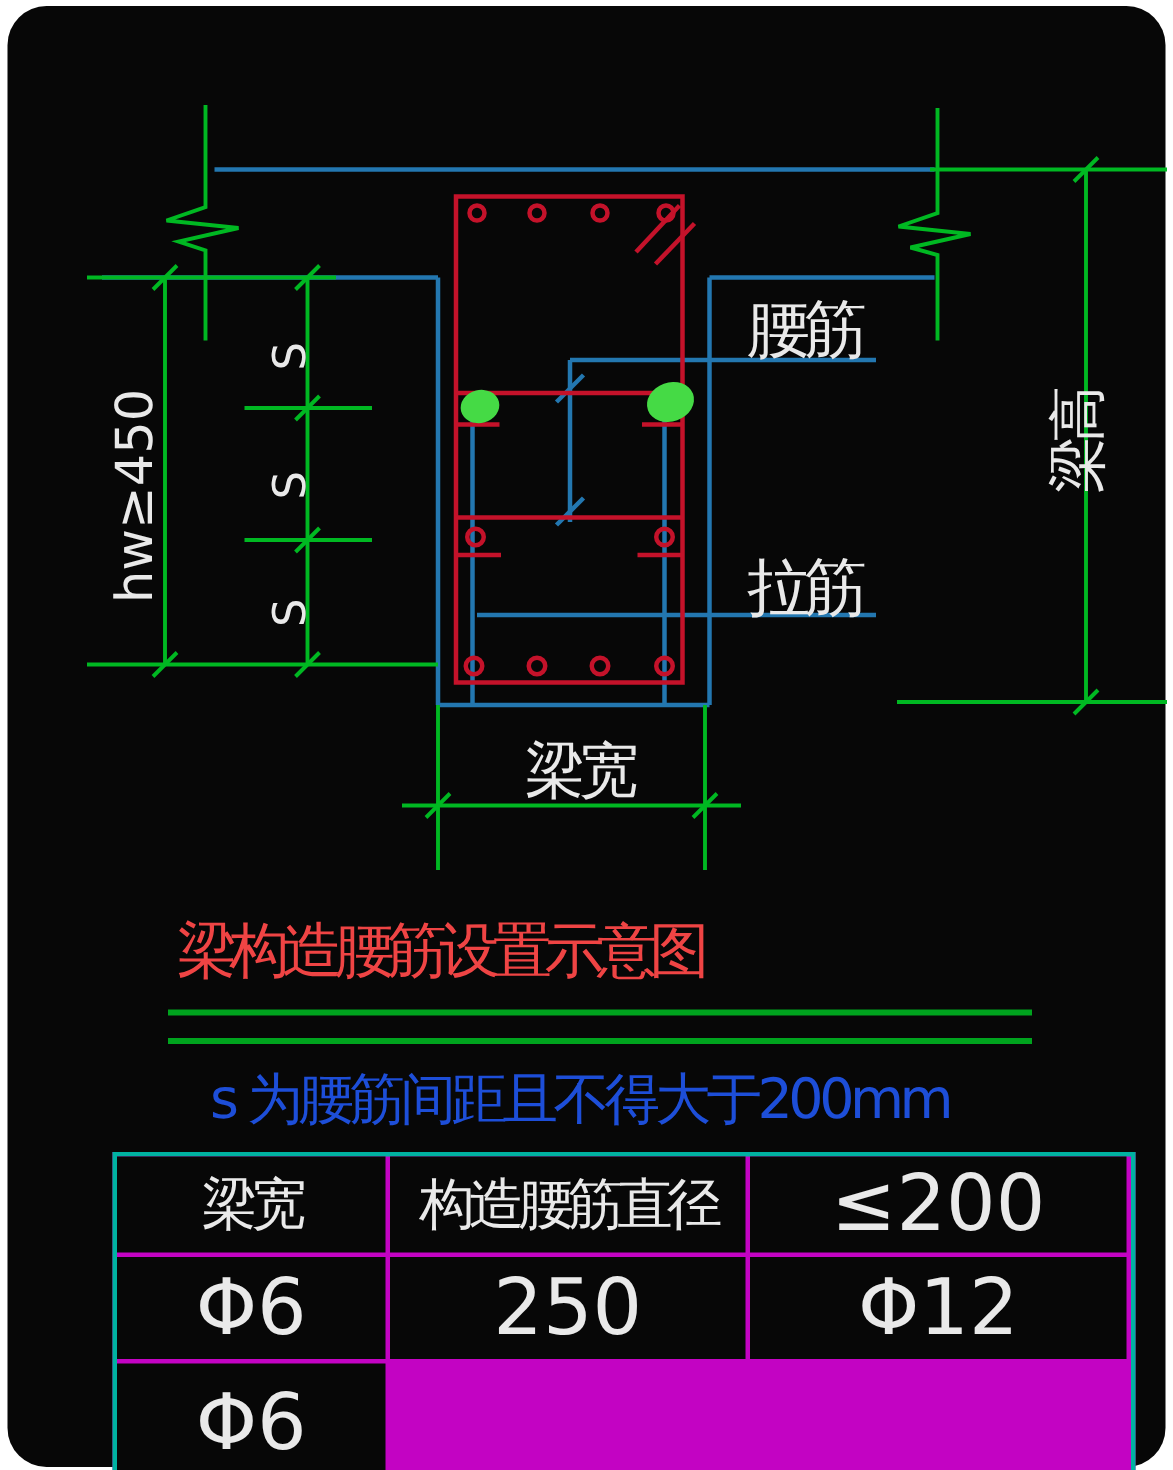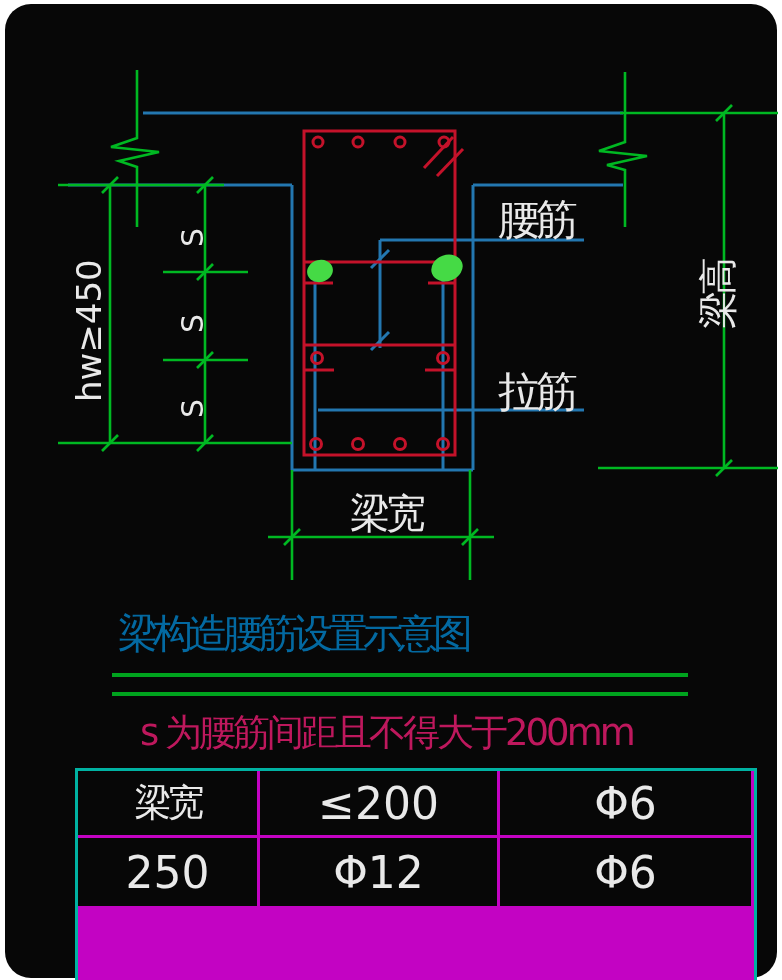"梁构造腰筋设置示意图" .title { color: #0369a1 -> #ef4444 }
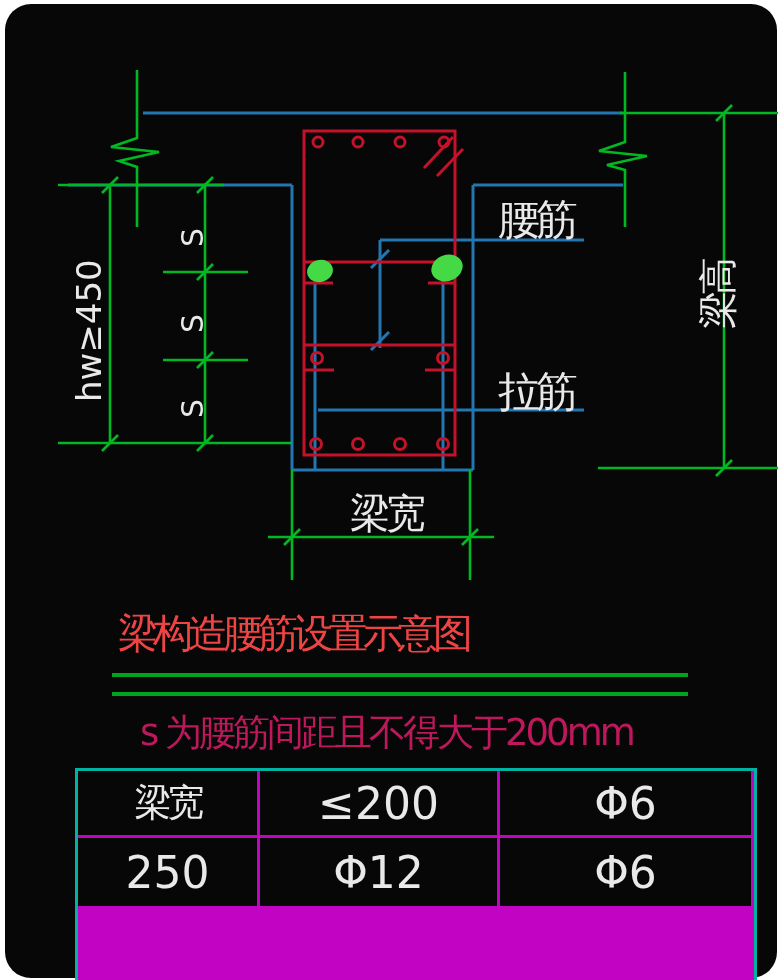"s 为腰筋间距且不得大于200mm" .note { color: #be185d -> #1d4ed8 }
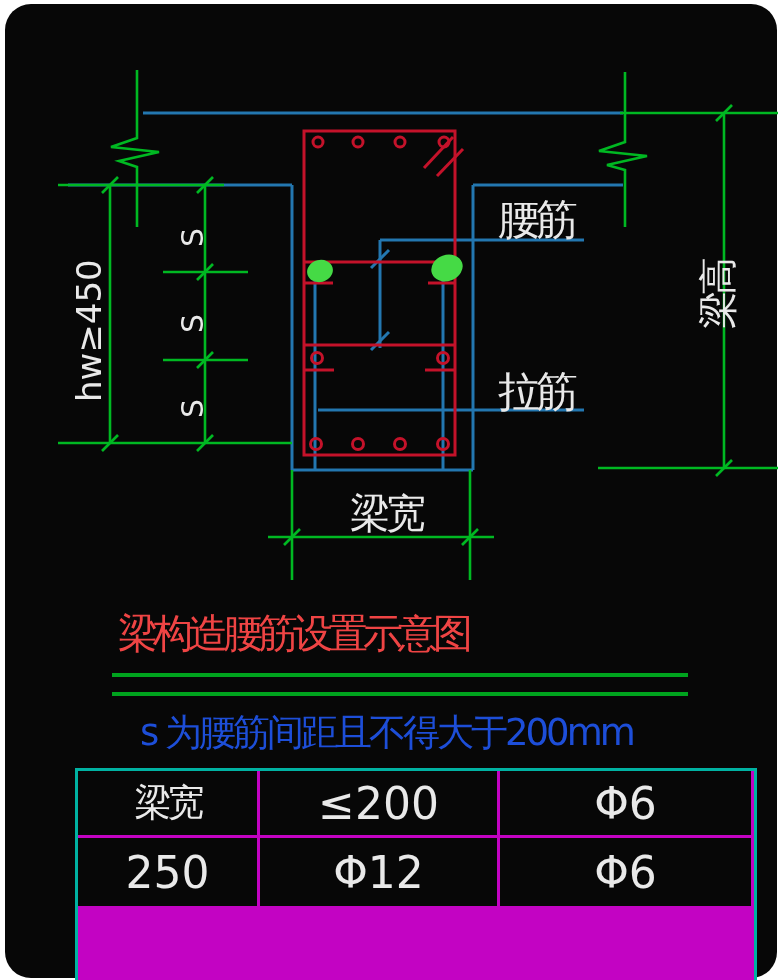"构造腰筋直径" div.cell { html: none -> <div>构造腰筋直径</div> }
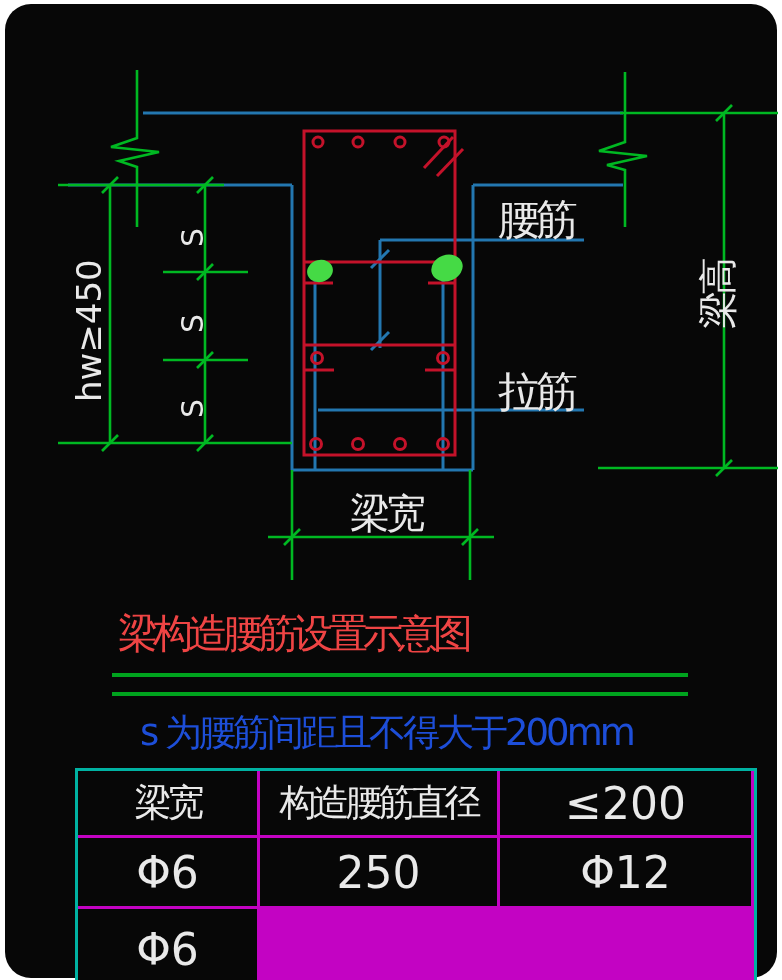"≤200" .cell { font-size: 44px -> 52px }
